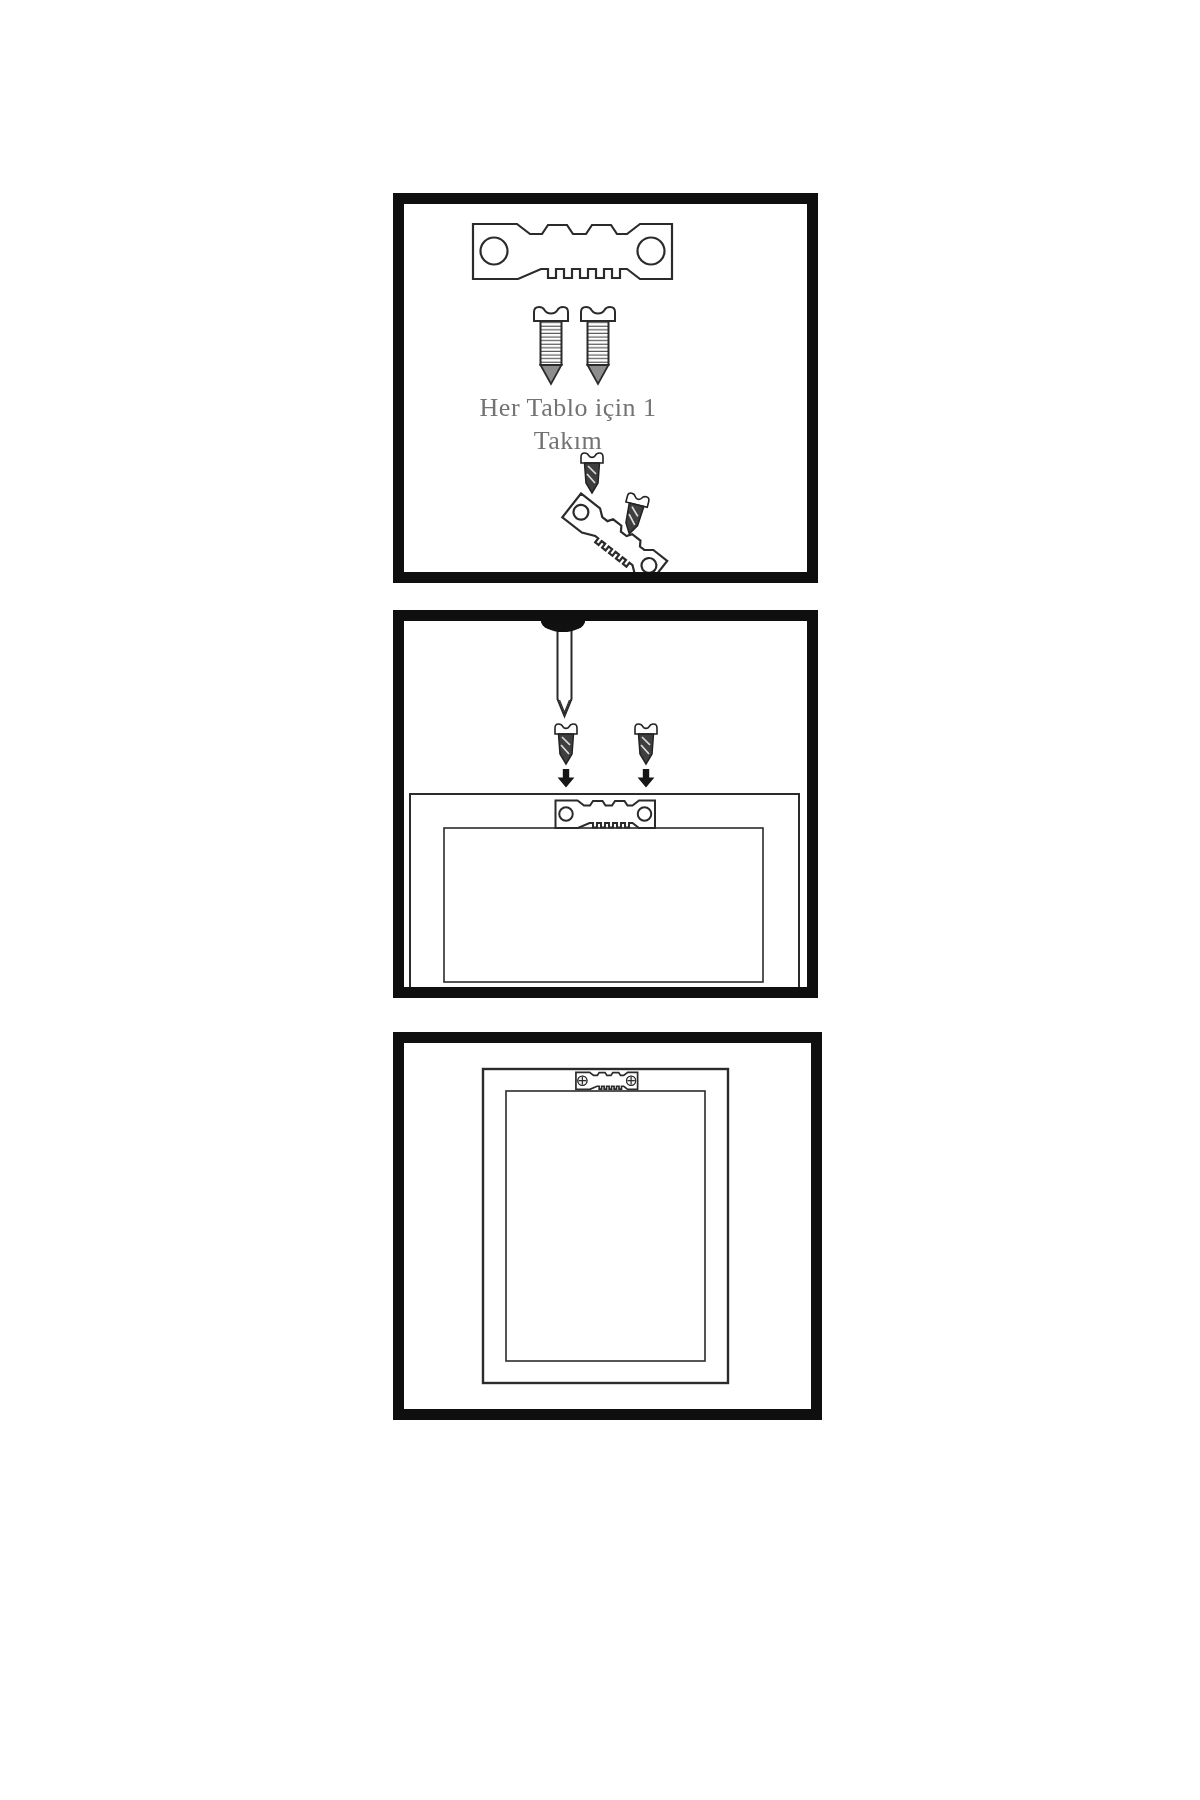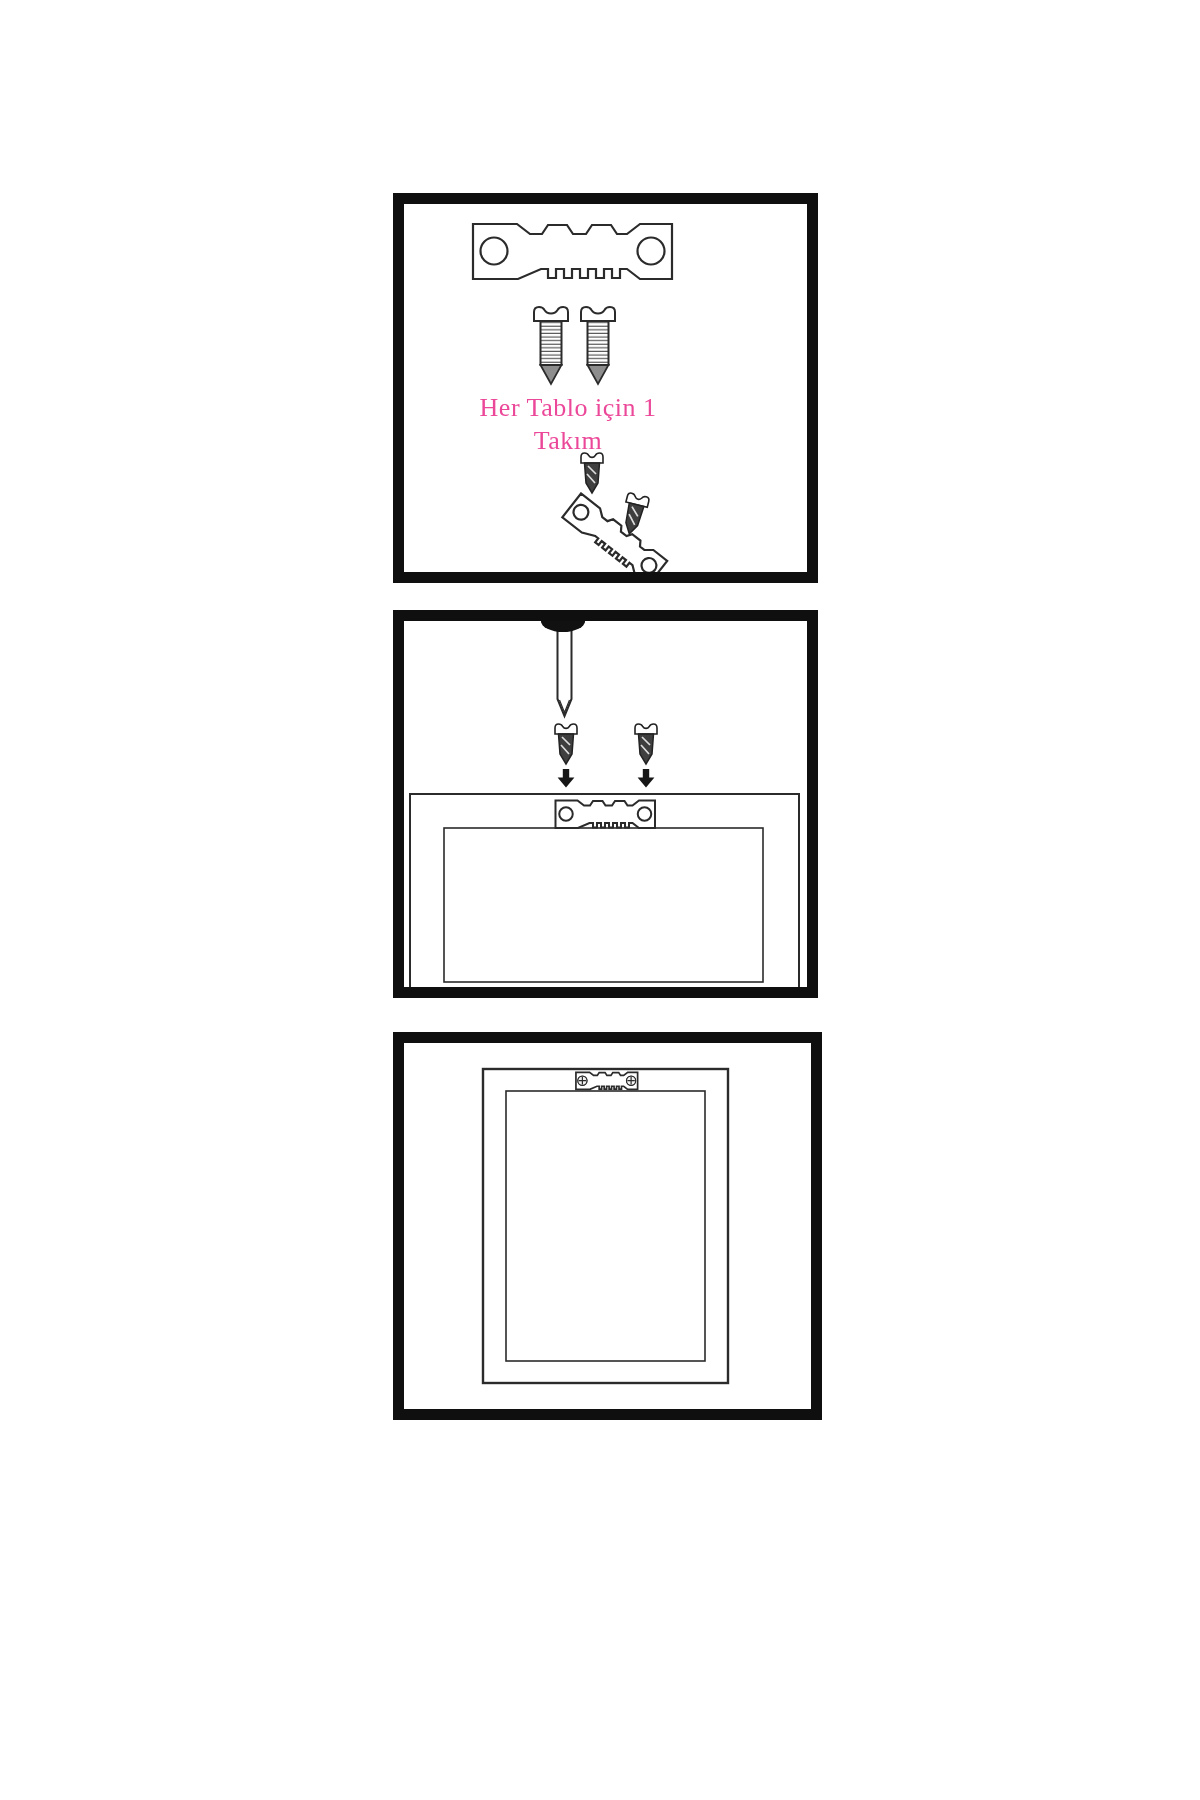"Her Tablo için 1 Takım" .caption { color: #ec4899 -> #737373 }
